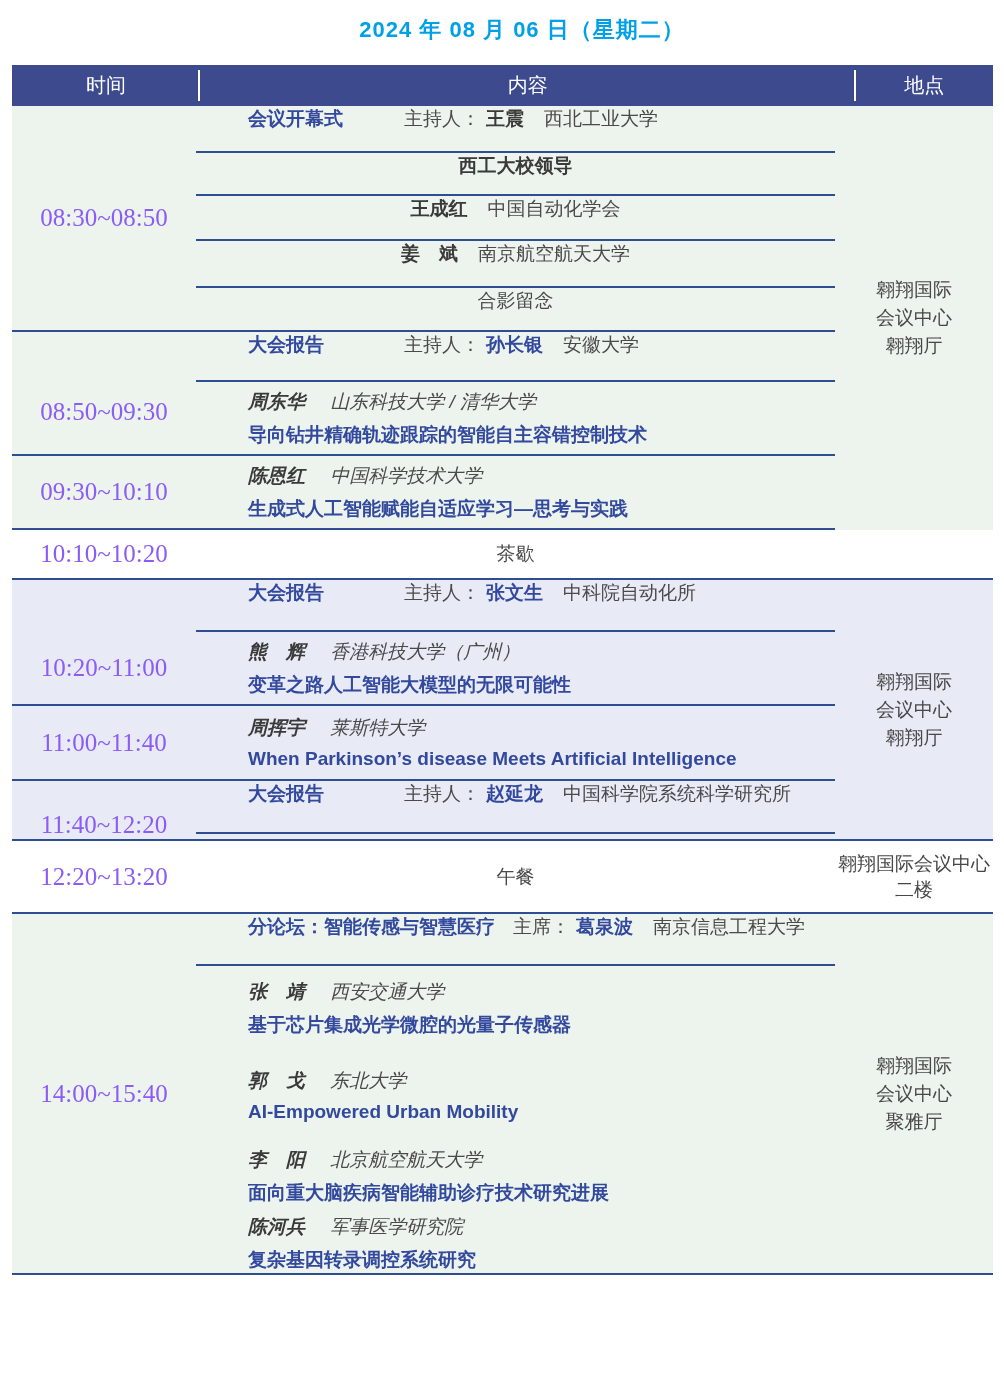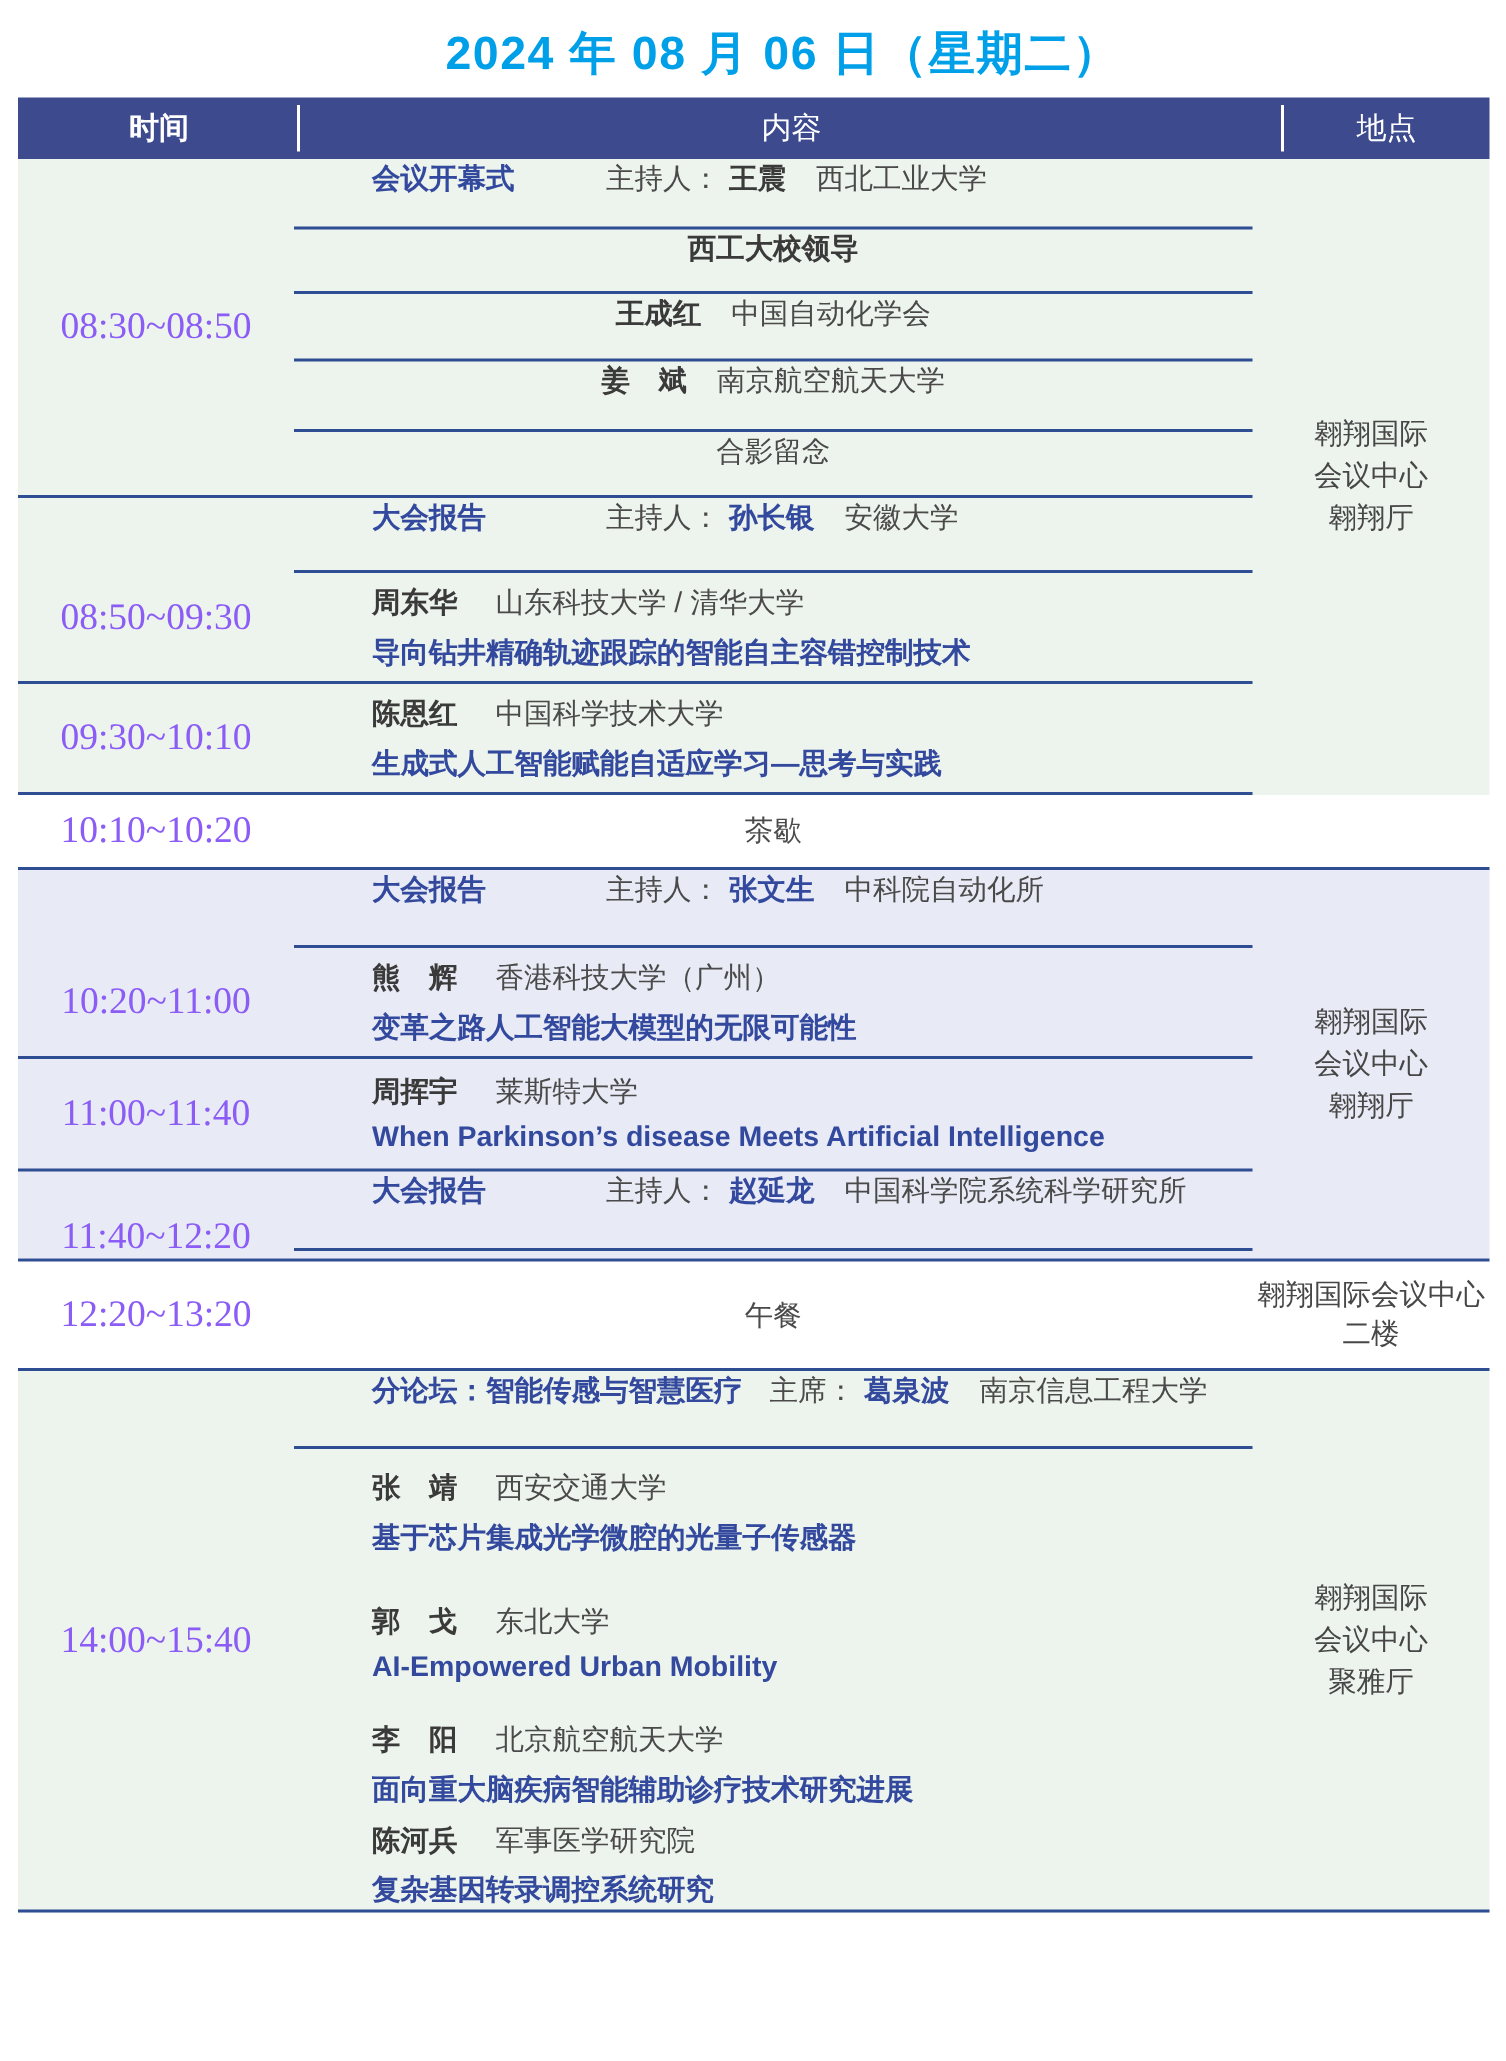"2024 年 08 月 06" .title { font-size: 31px -> 22px }
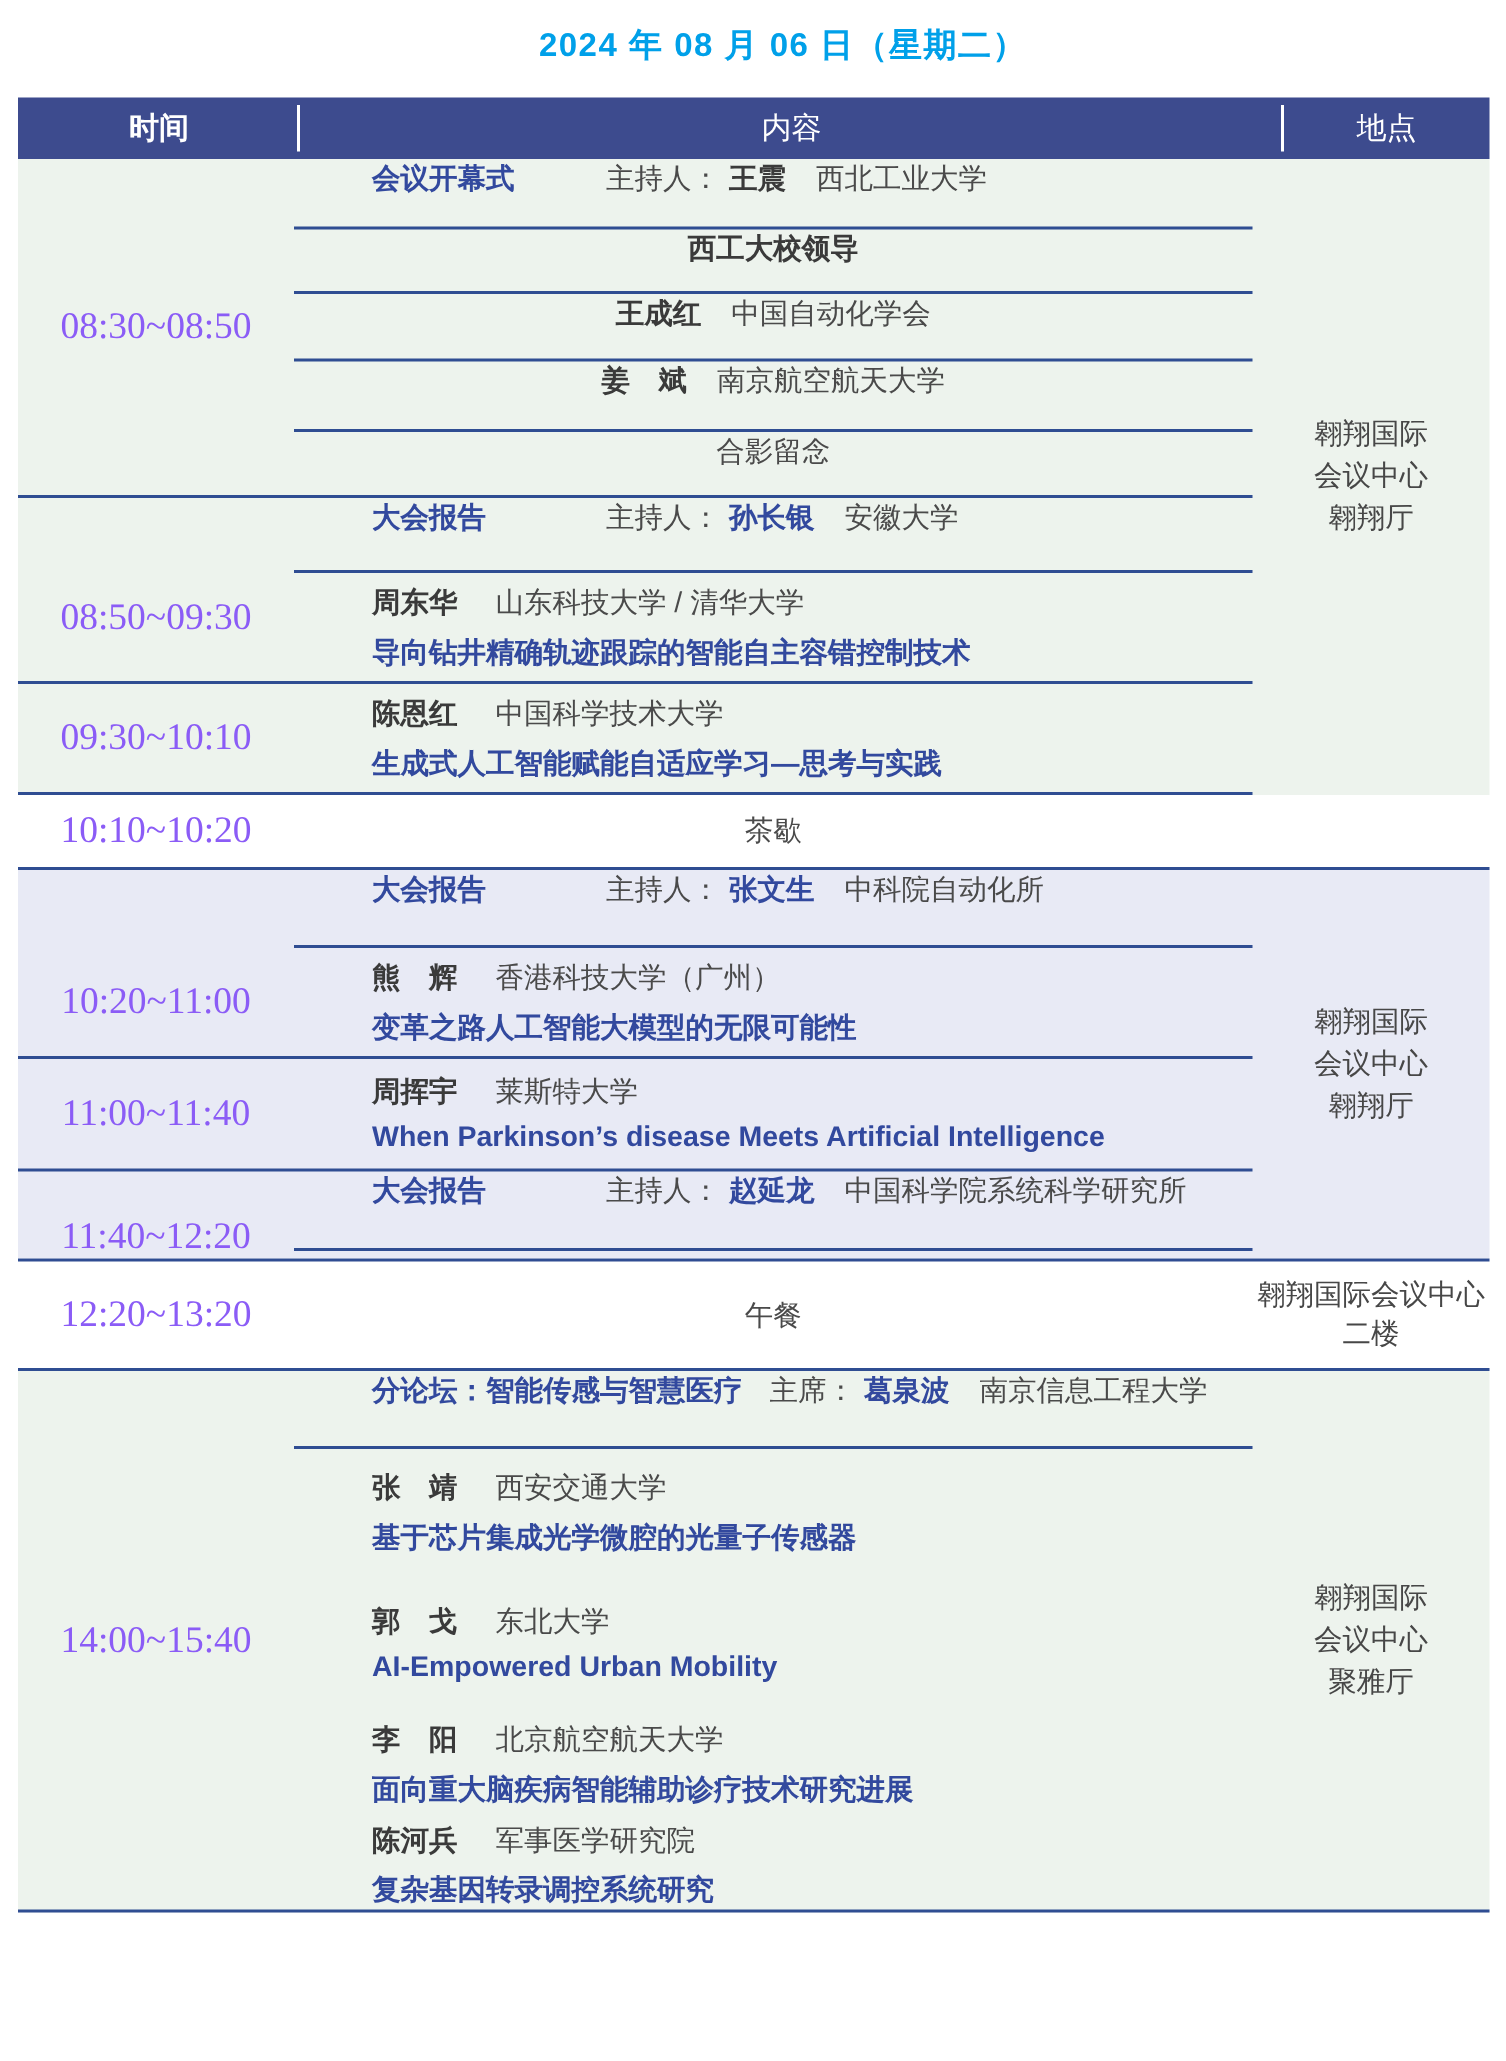"时间" .h-time { font-weight: bold -> none }
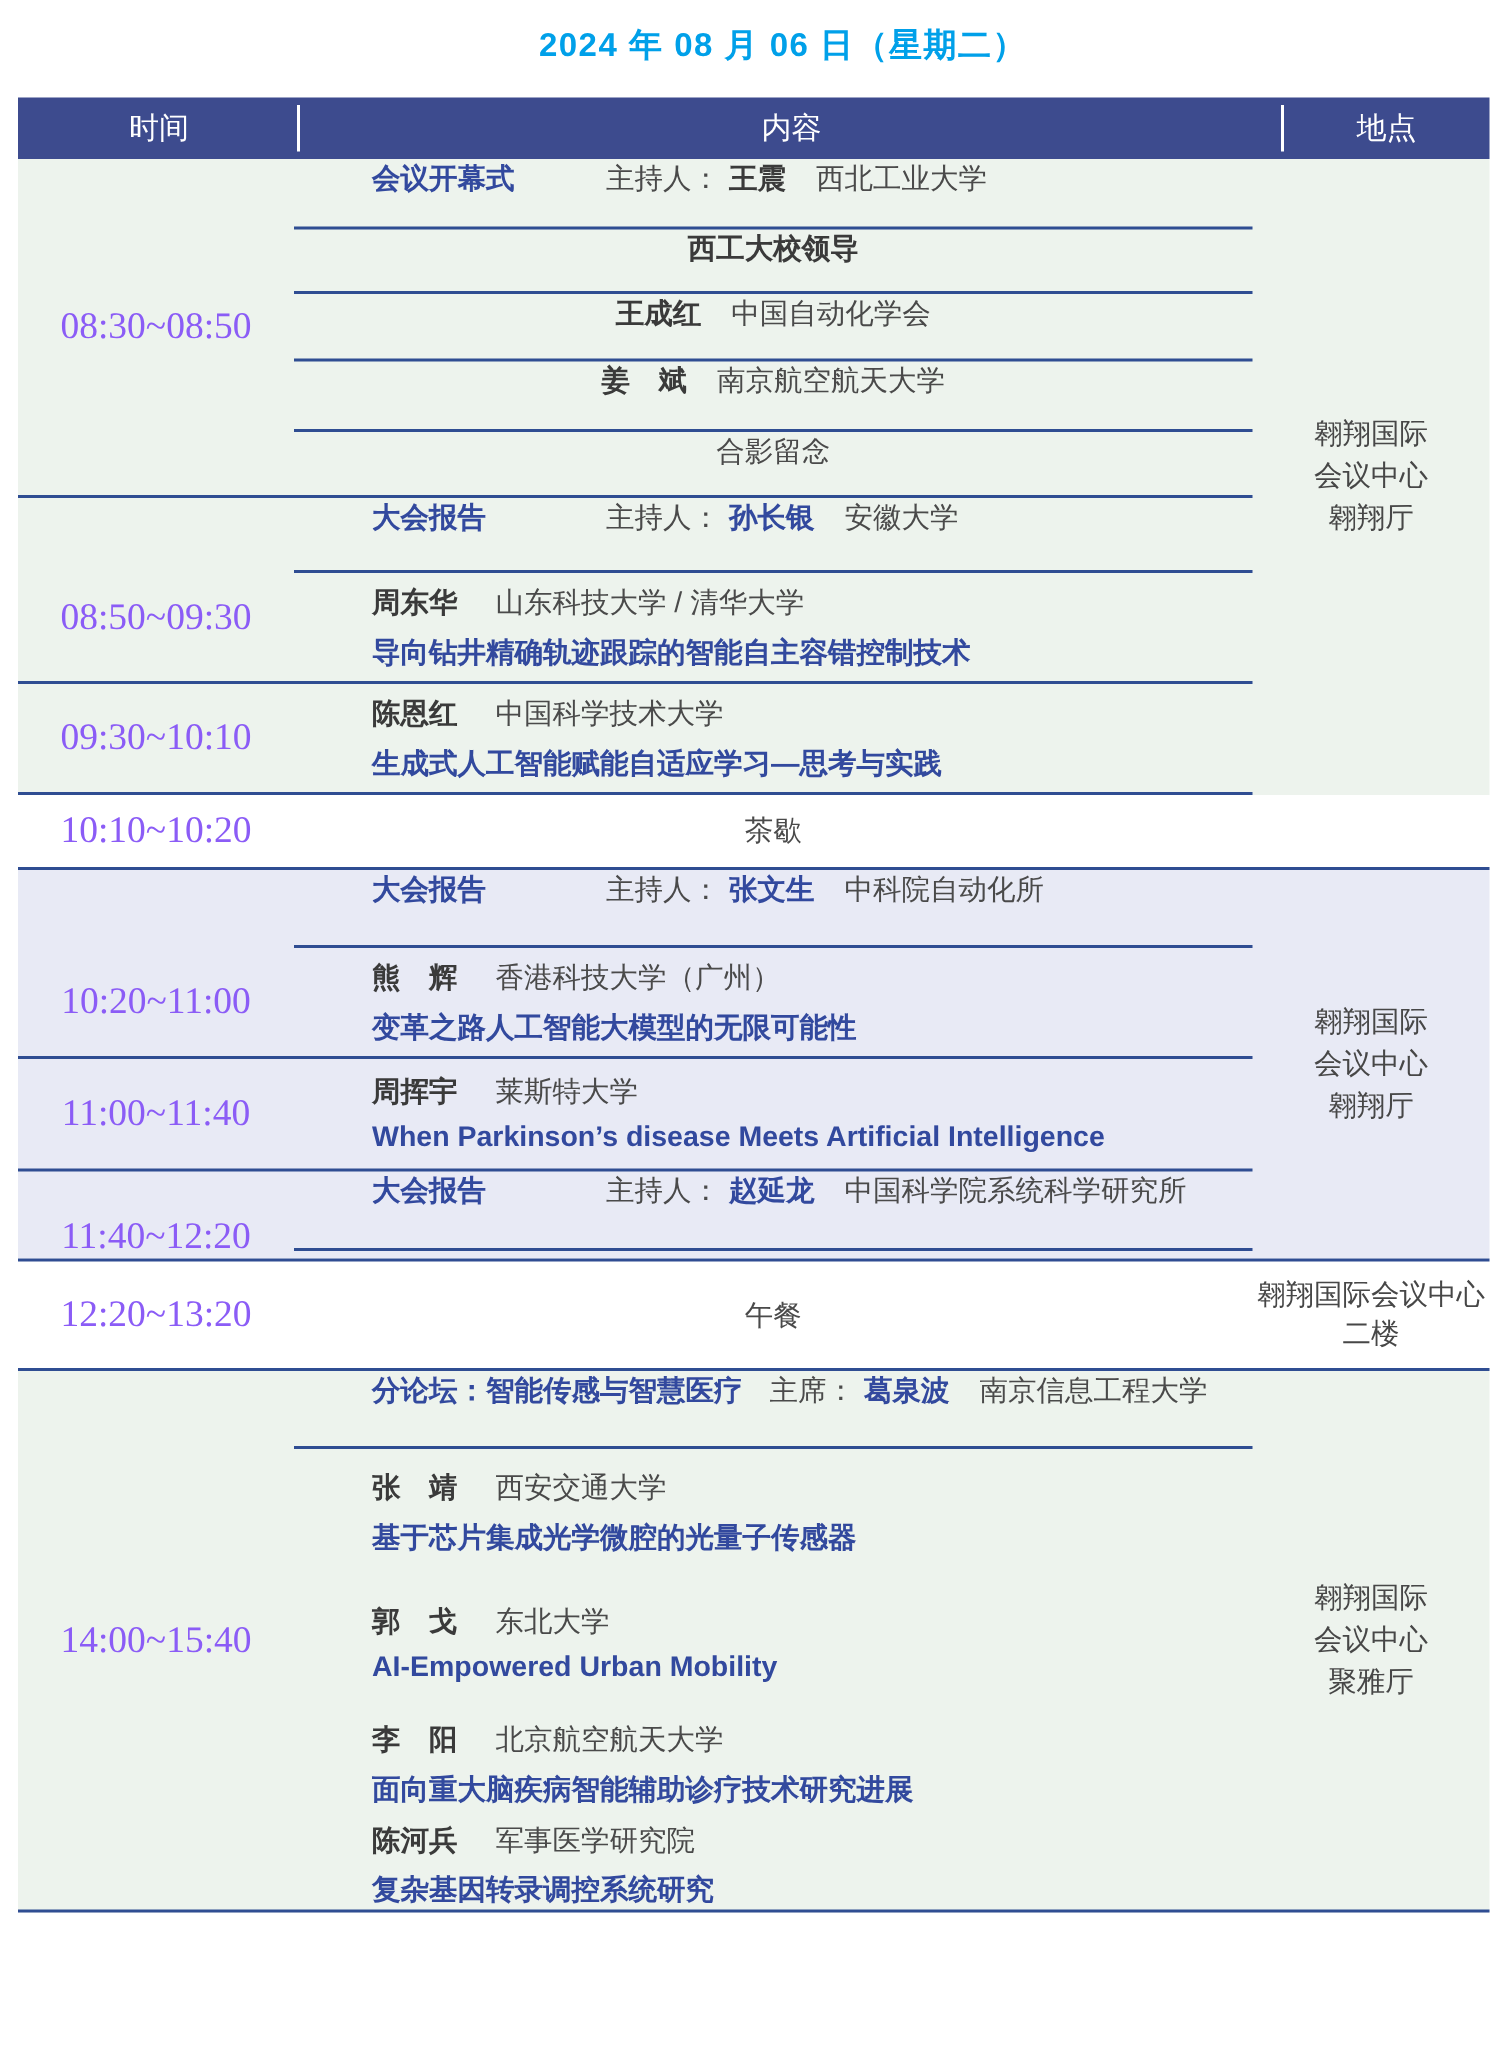"周东华 山东科技大学 / 清华大学" .talk .line1 { font-style: none -> italic }
